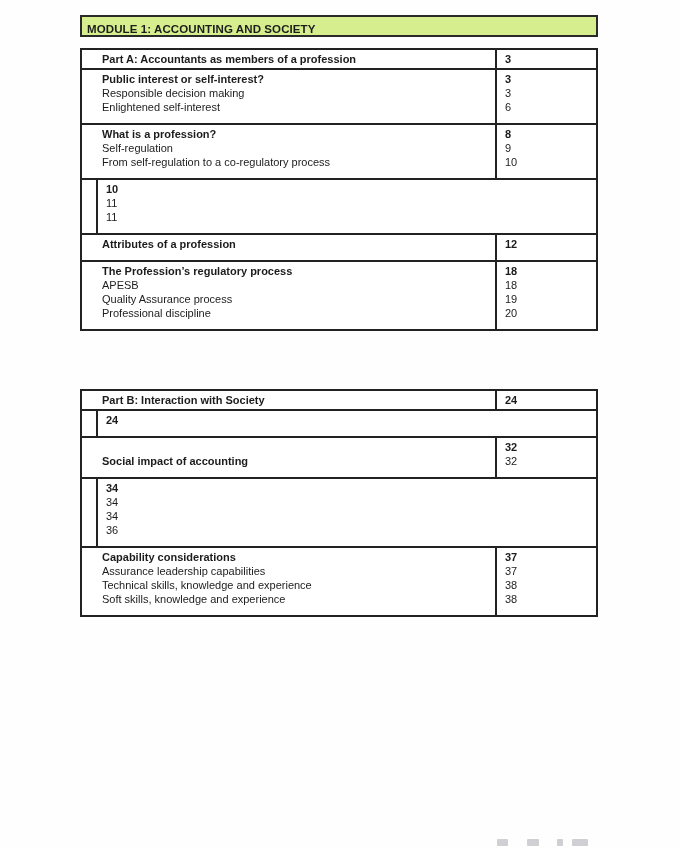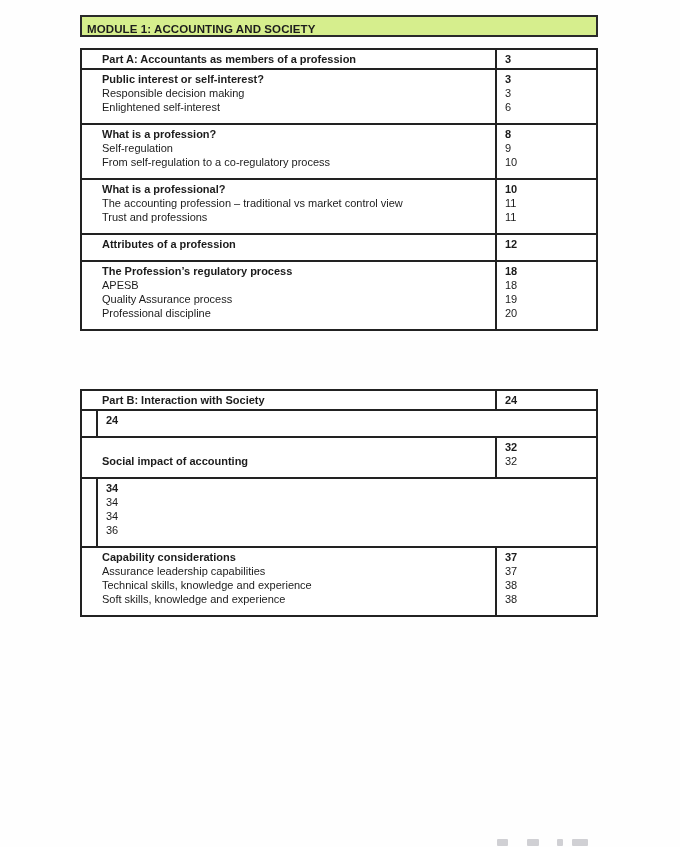"What is a professional?" div.col-label { html: <div> <div>What is a professional?</div> <div>The accounting profession – traditional vs market control view</div> <div>Trust and professions</div> </div> -> none }
